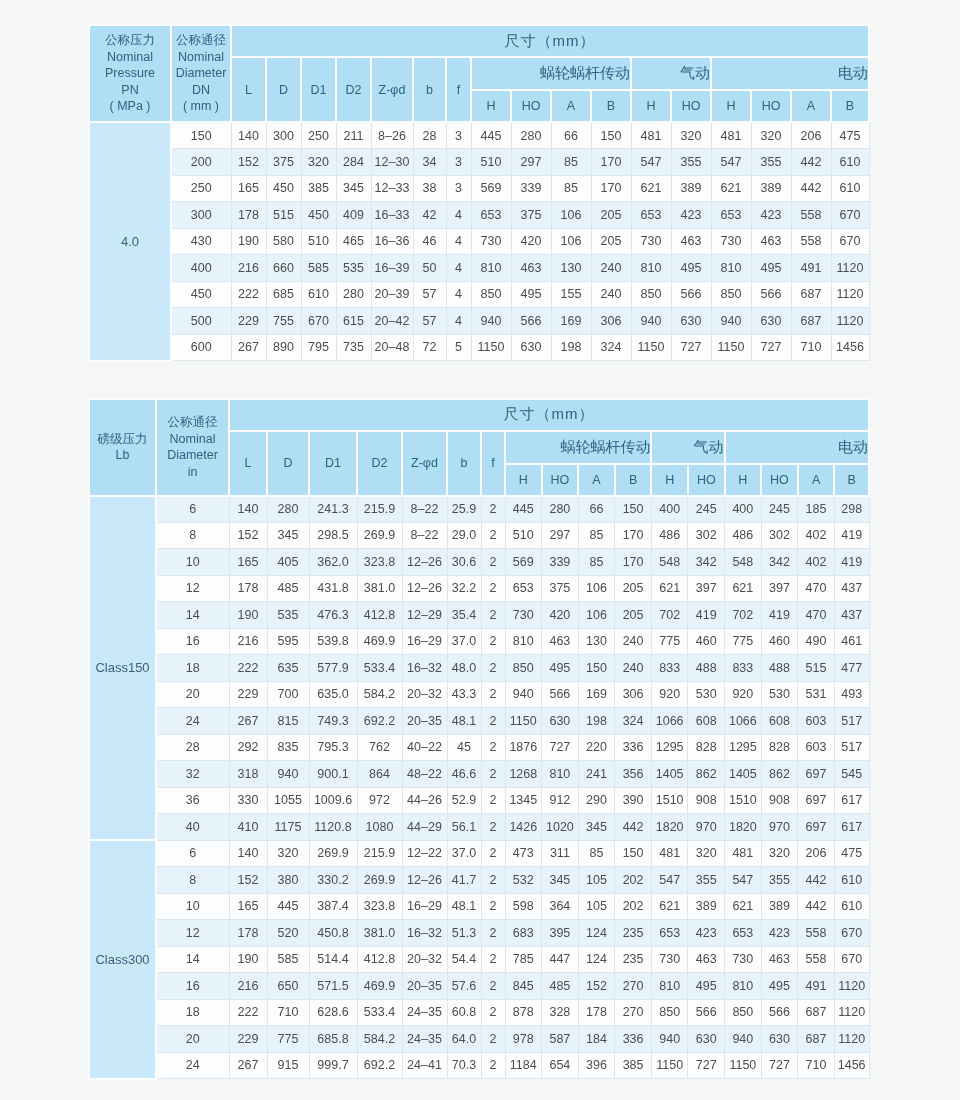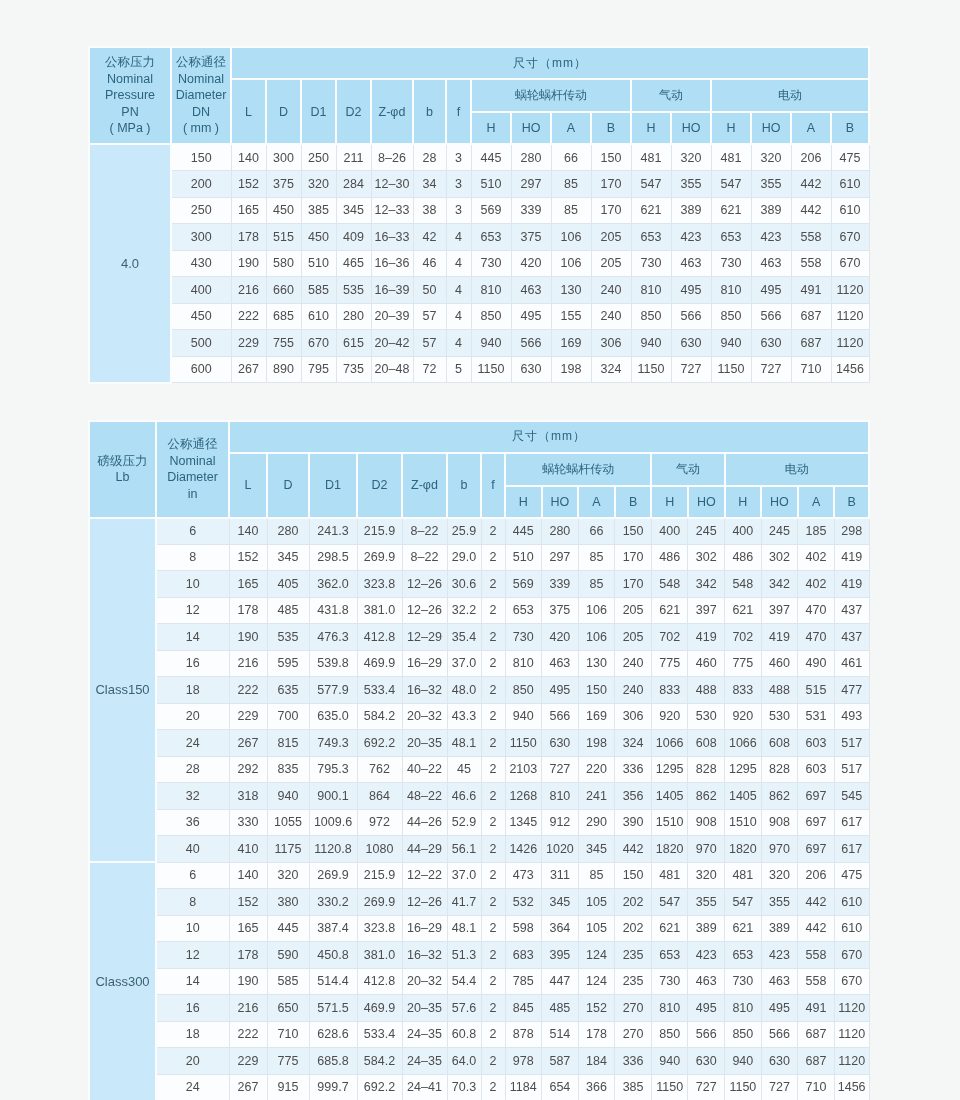"公称压力" .sheet { top: 46px -> 24px }
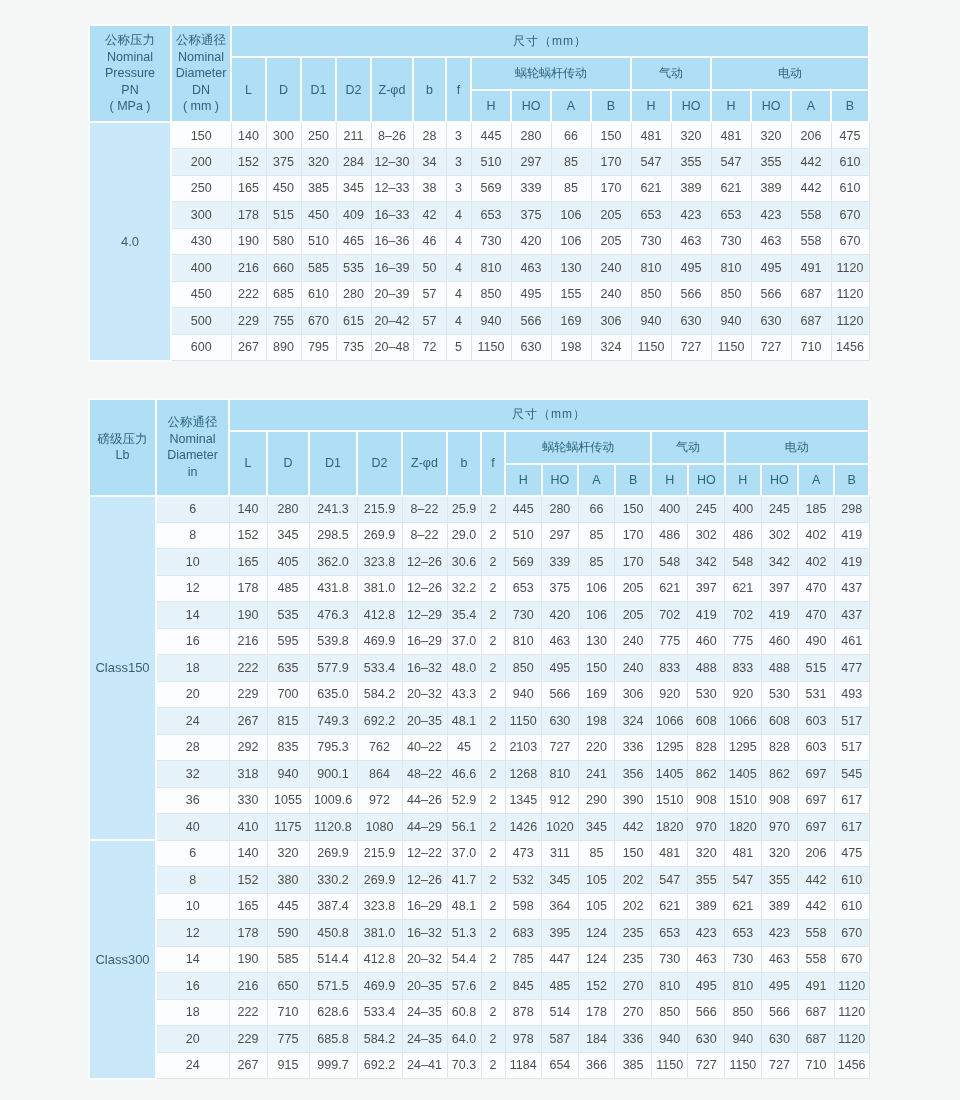"尺寸（mm）" thead th { font-size: 12px -> 15px }
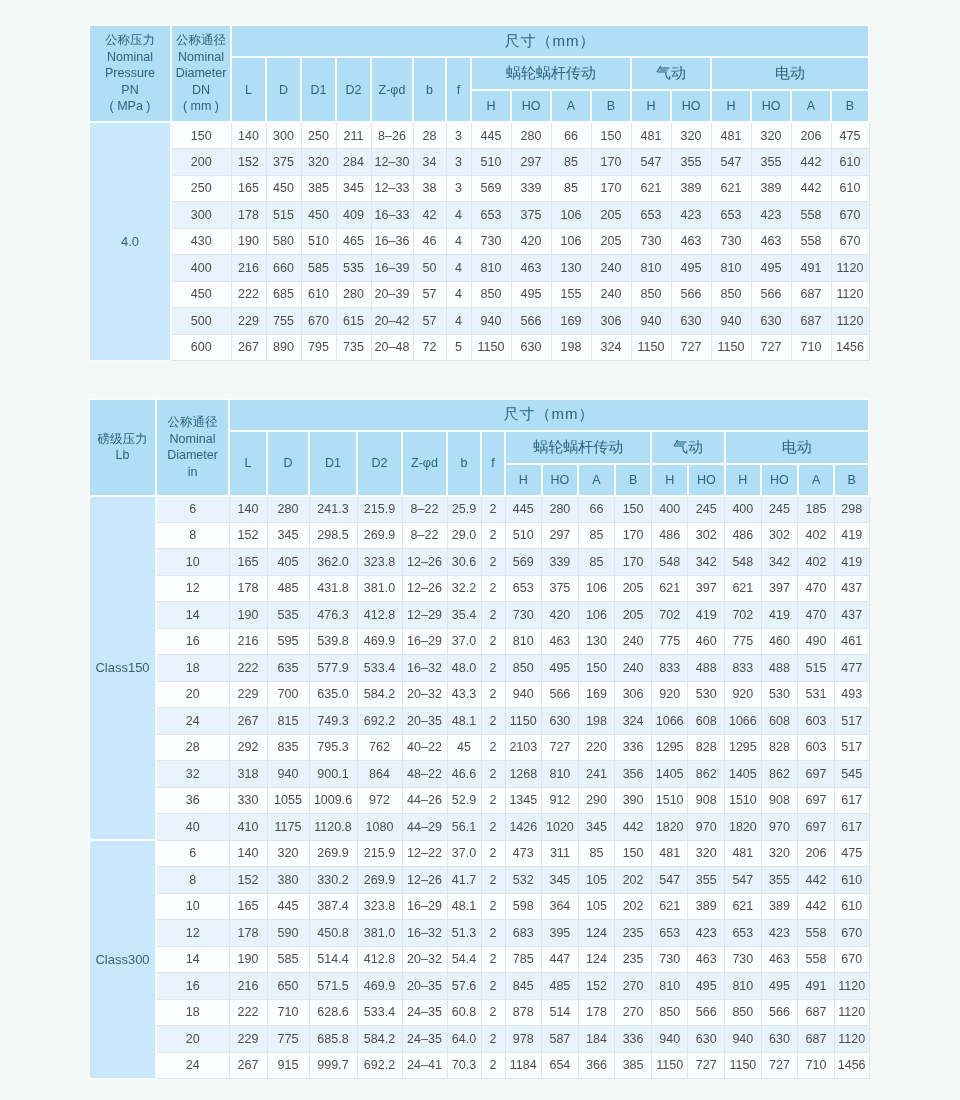"蜗轮蜗杆传动" th.grouphead { text-align: none -> right }
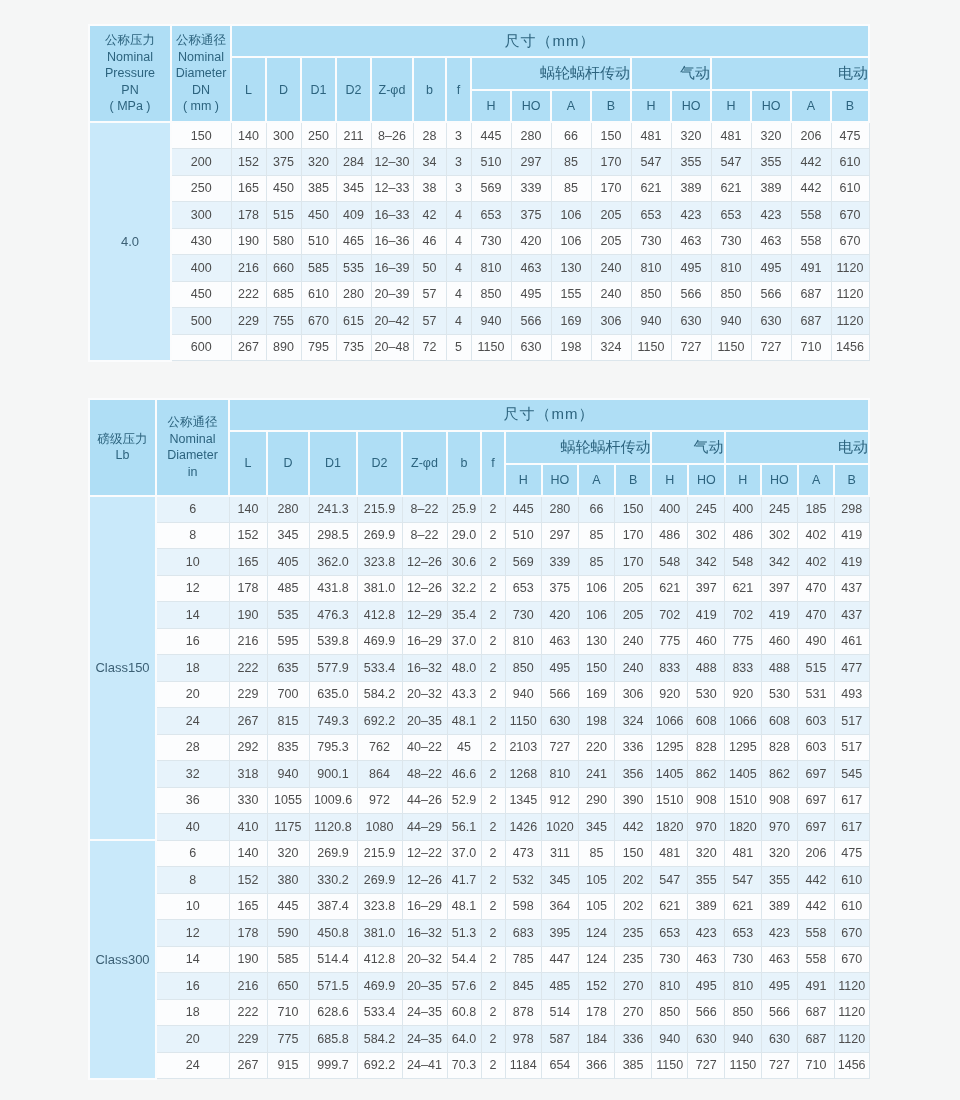"2103" td.datacell { text: 2103 -> 1876 }
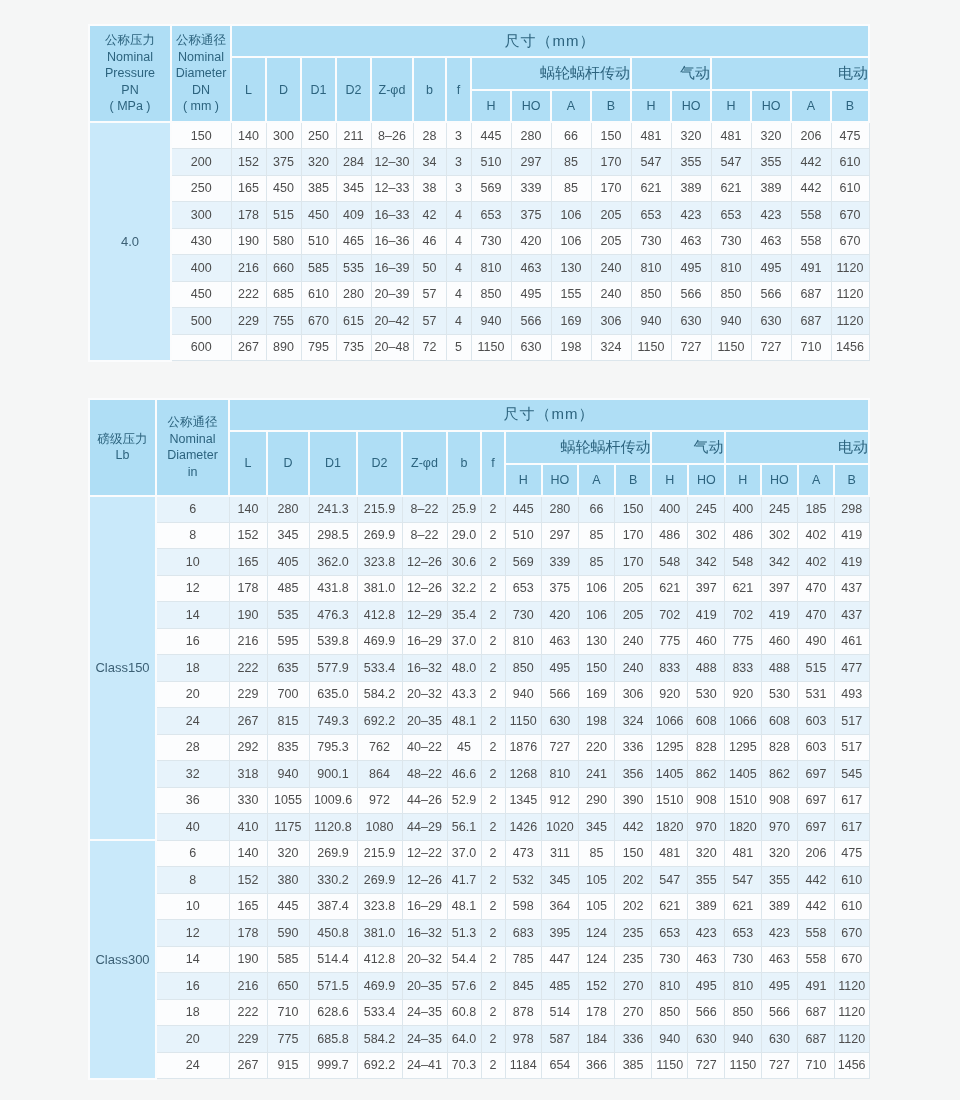"590" td.datacell { text: 590 -> 520 }
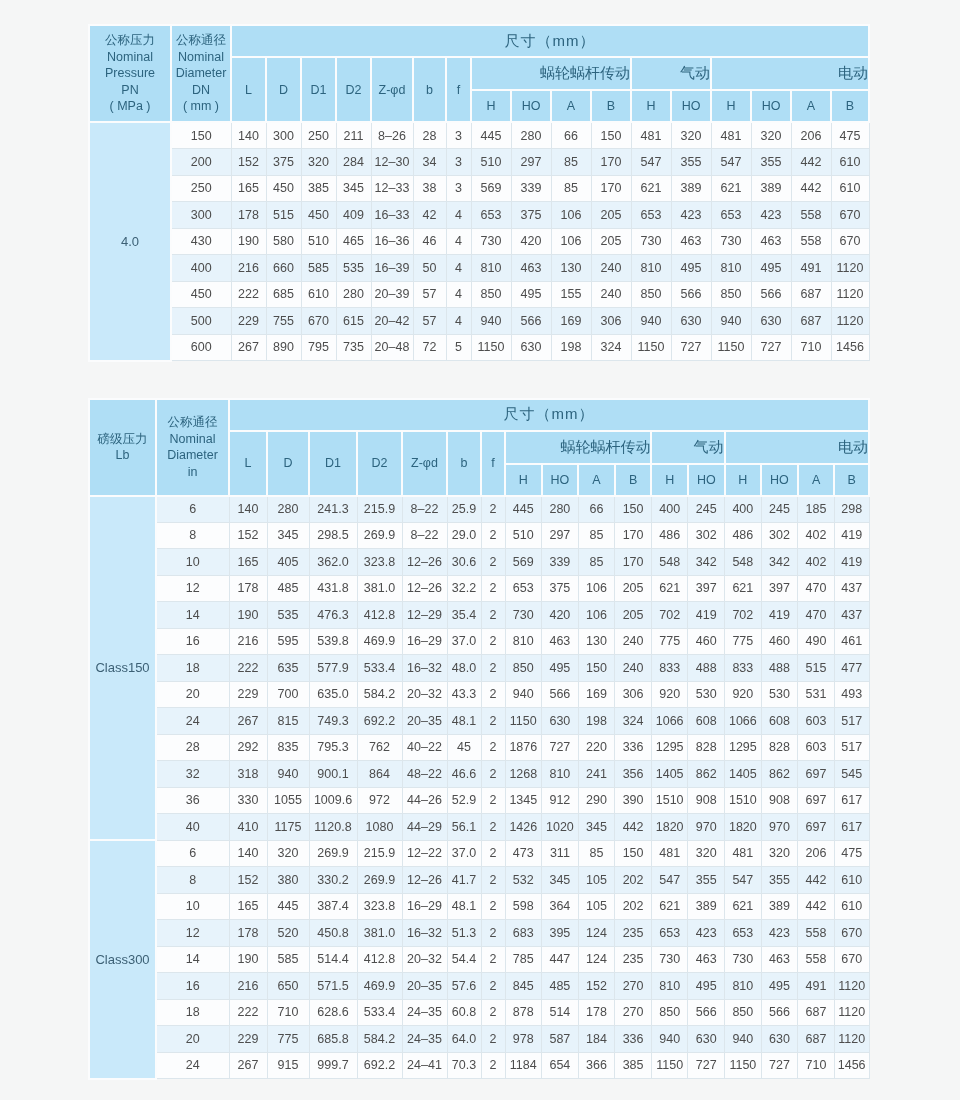"514" td.datacell { text: 514 -> 328 }
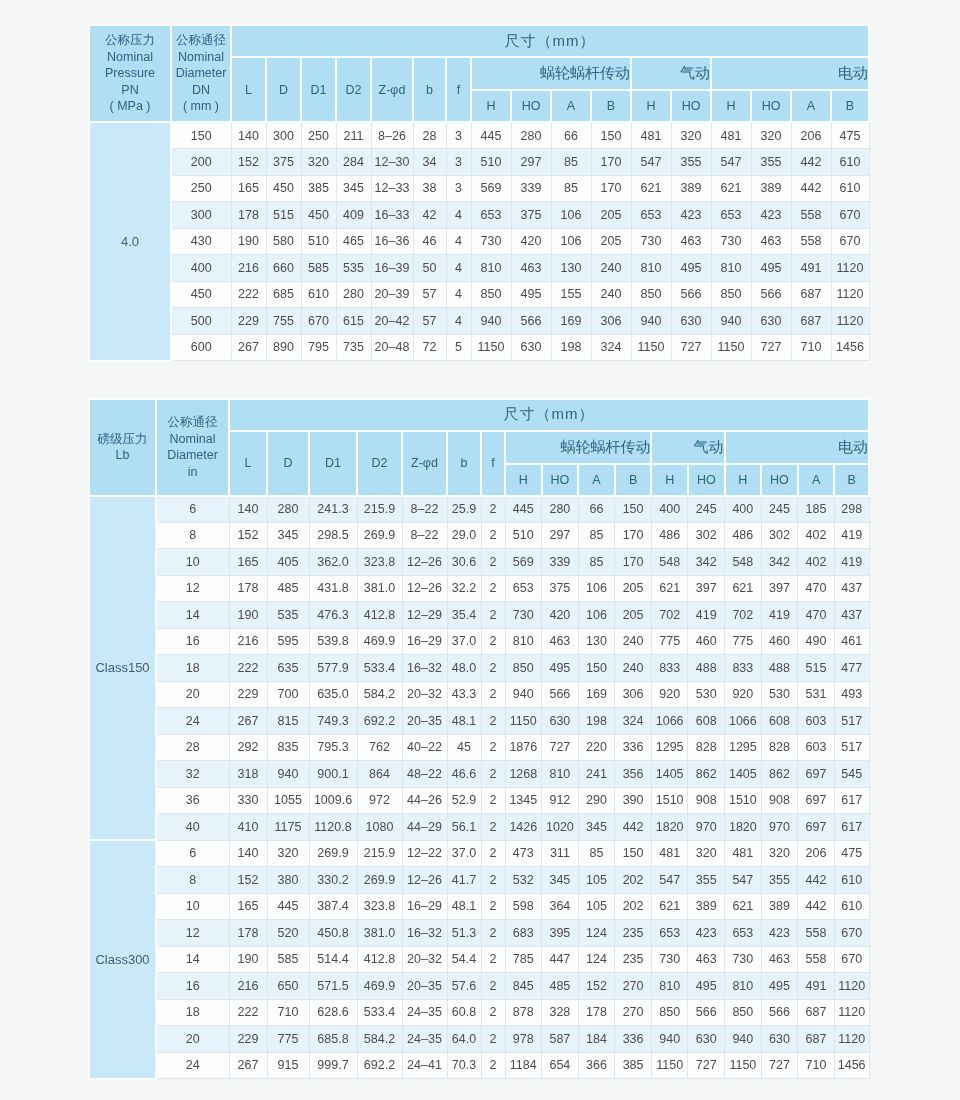"366" td.datacell { text: 366 -> 396 }
